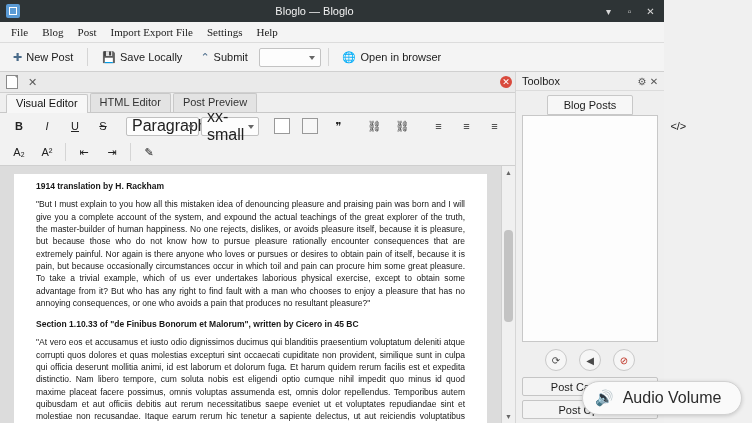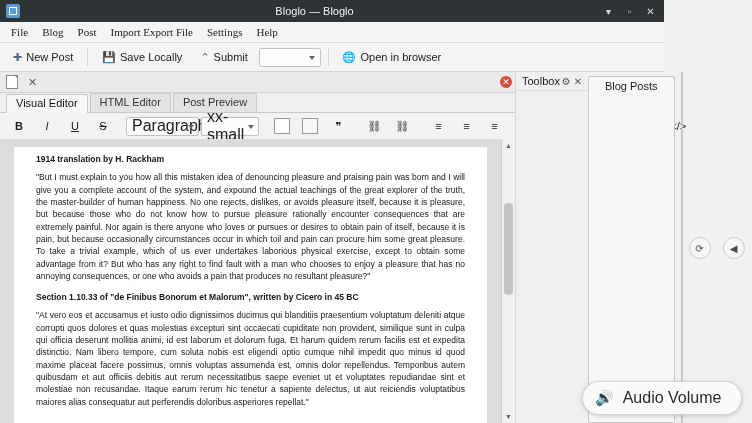"Toolbox" .toolbox { flex-direction: row -> column }
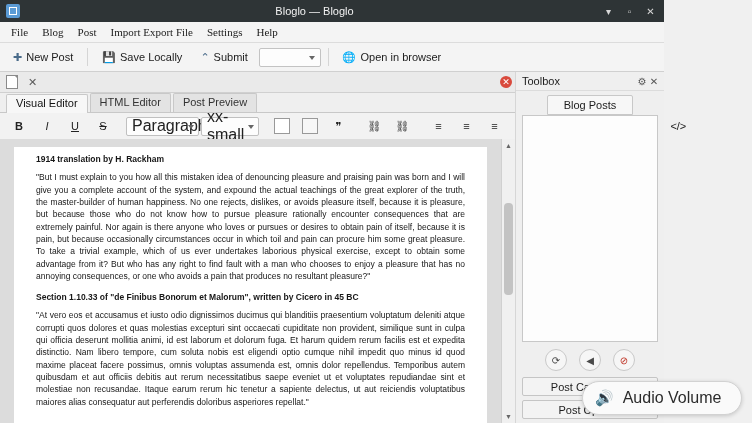"A₂" div.fmtbar { html: none -> <div> <div>A₂</div> <div>A²</div> <div></div> <div>⇤</div> <div>⇥</div> <div></div> <div>✎</div> </div> }
